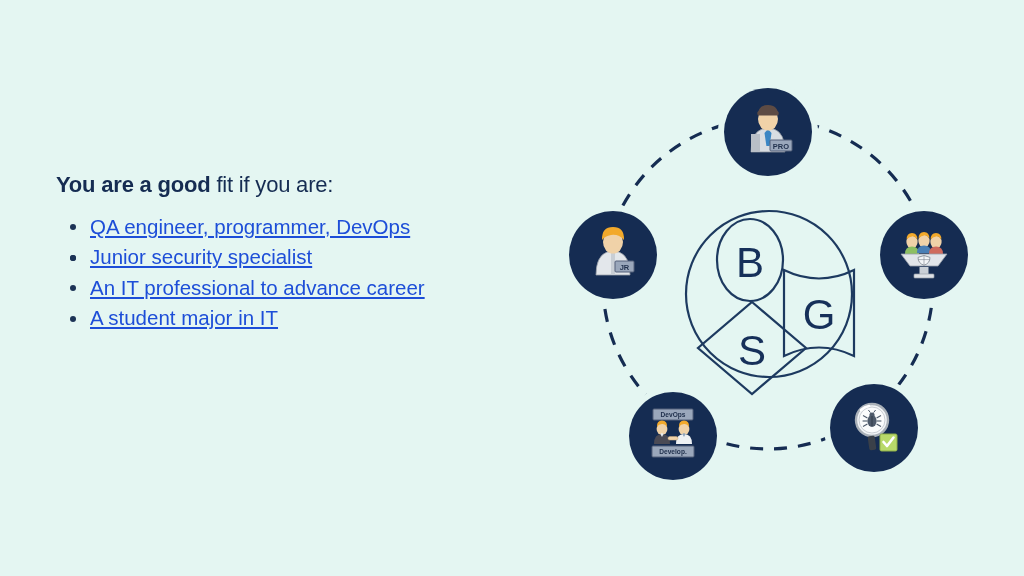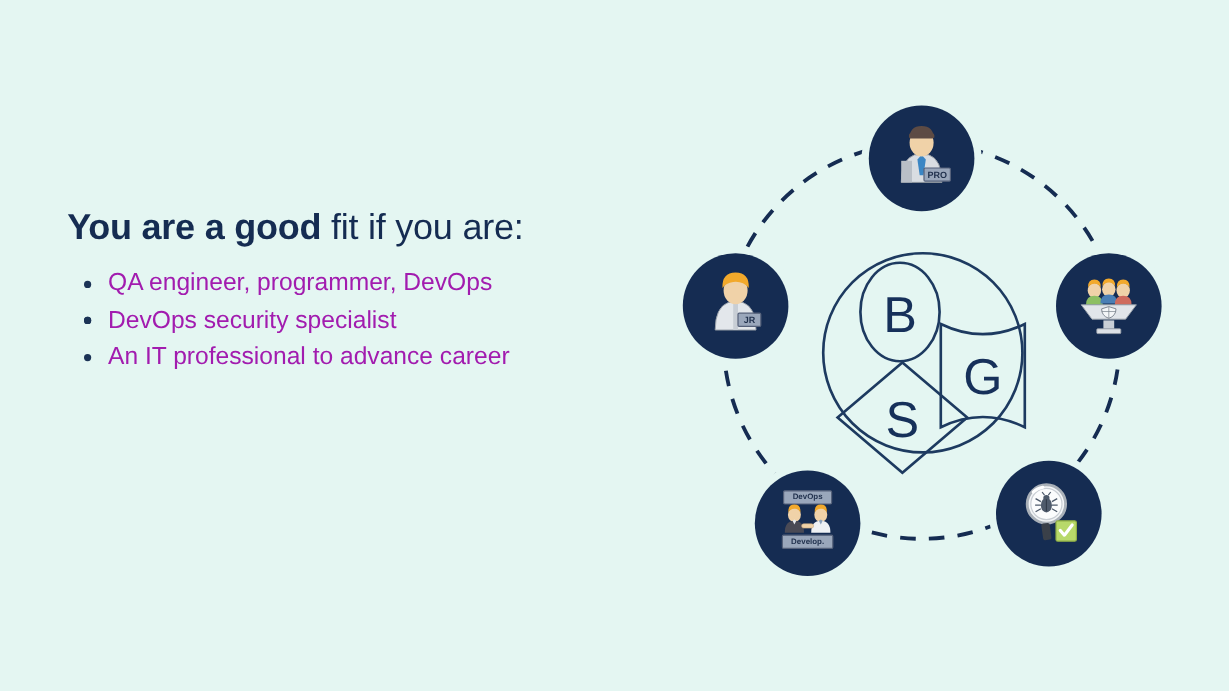"You are a good fit" .headline { font-size: 30px -> 22px }
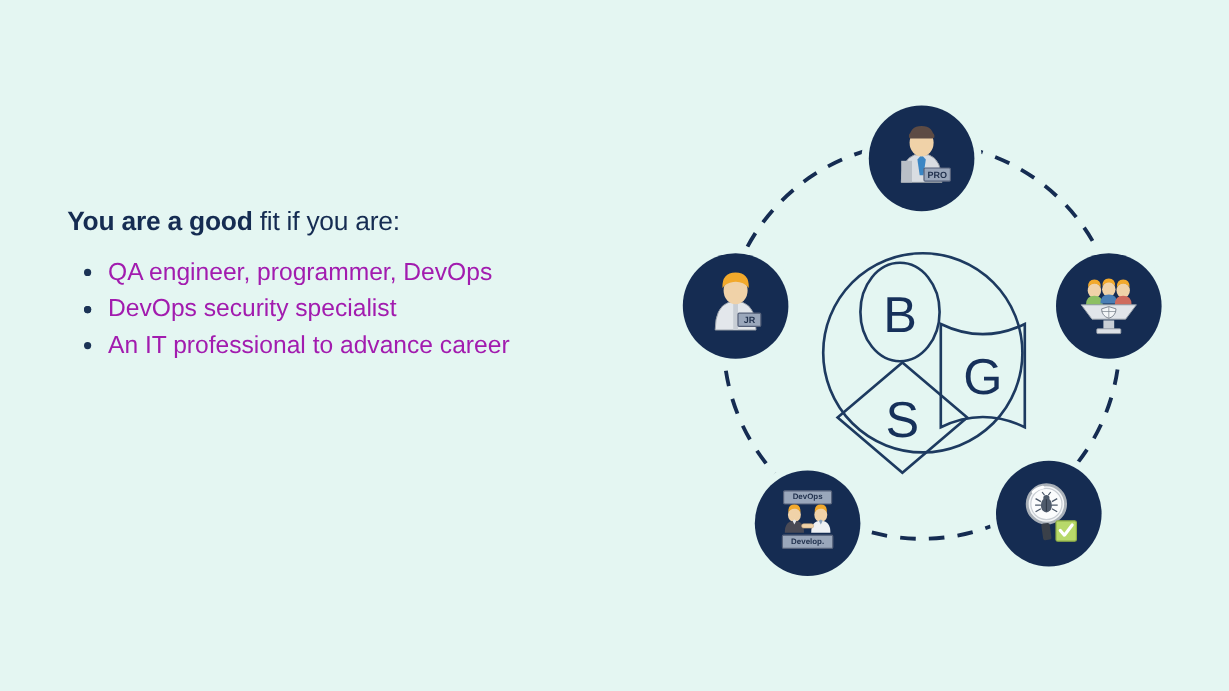"QA engineer, programmer, DevOps" .bullet-list li { color: #a21caf -> #1d4ed8; text-decoration: none -> underline }
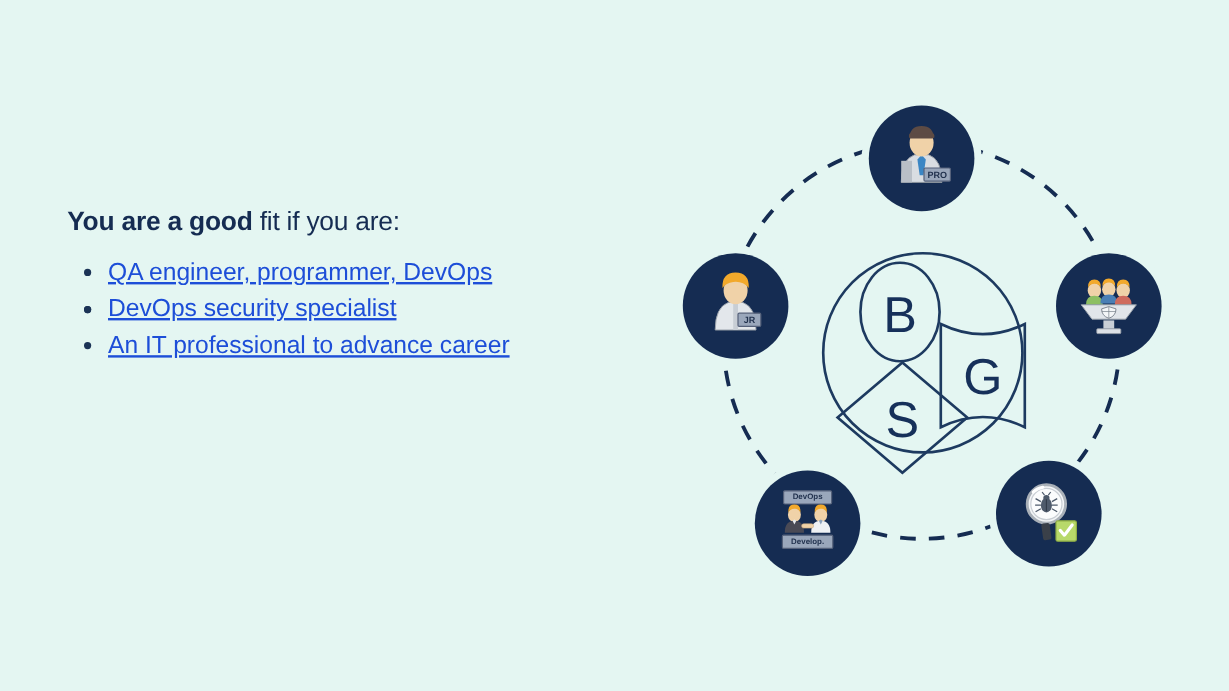"DevOps security specialist" span { text: DevOps -> Junior }
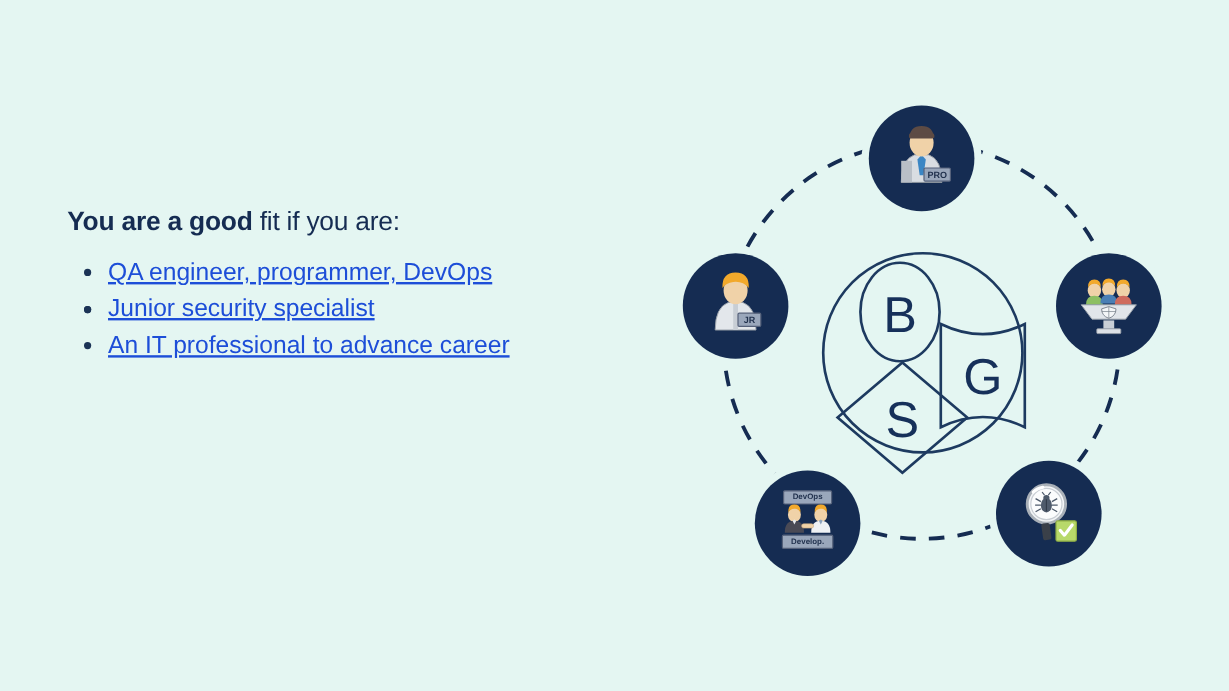"A student major in IT" li { html: none -> <li> <span></span> <span>A student major in IT</span> </li> }
